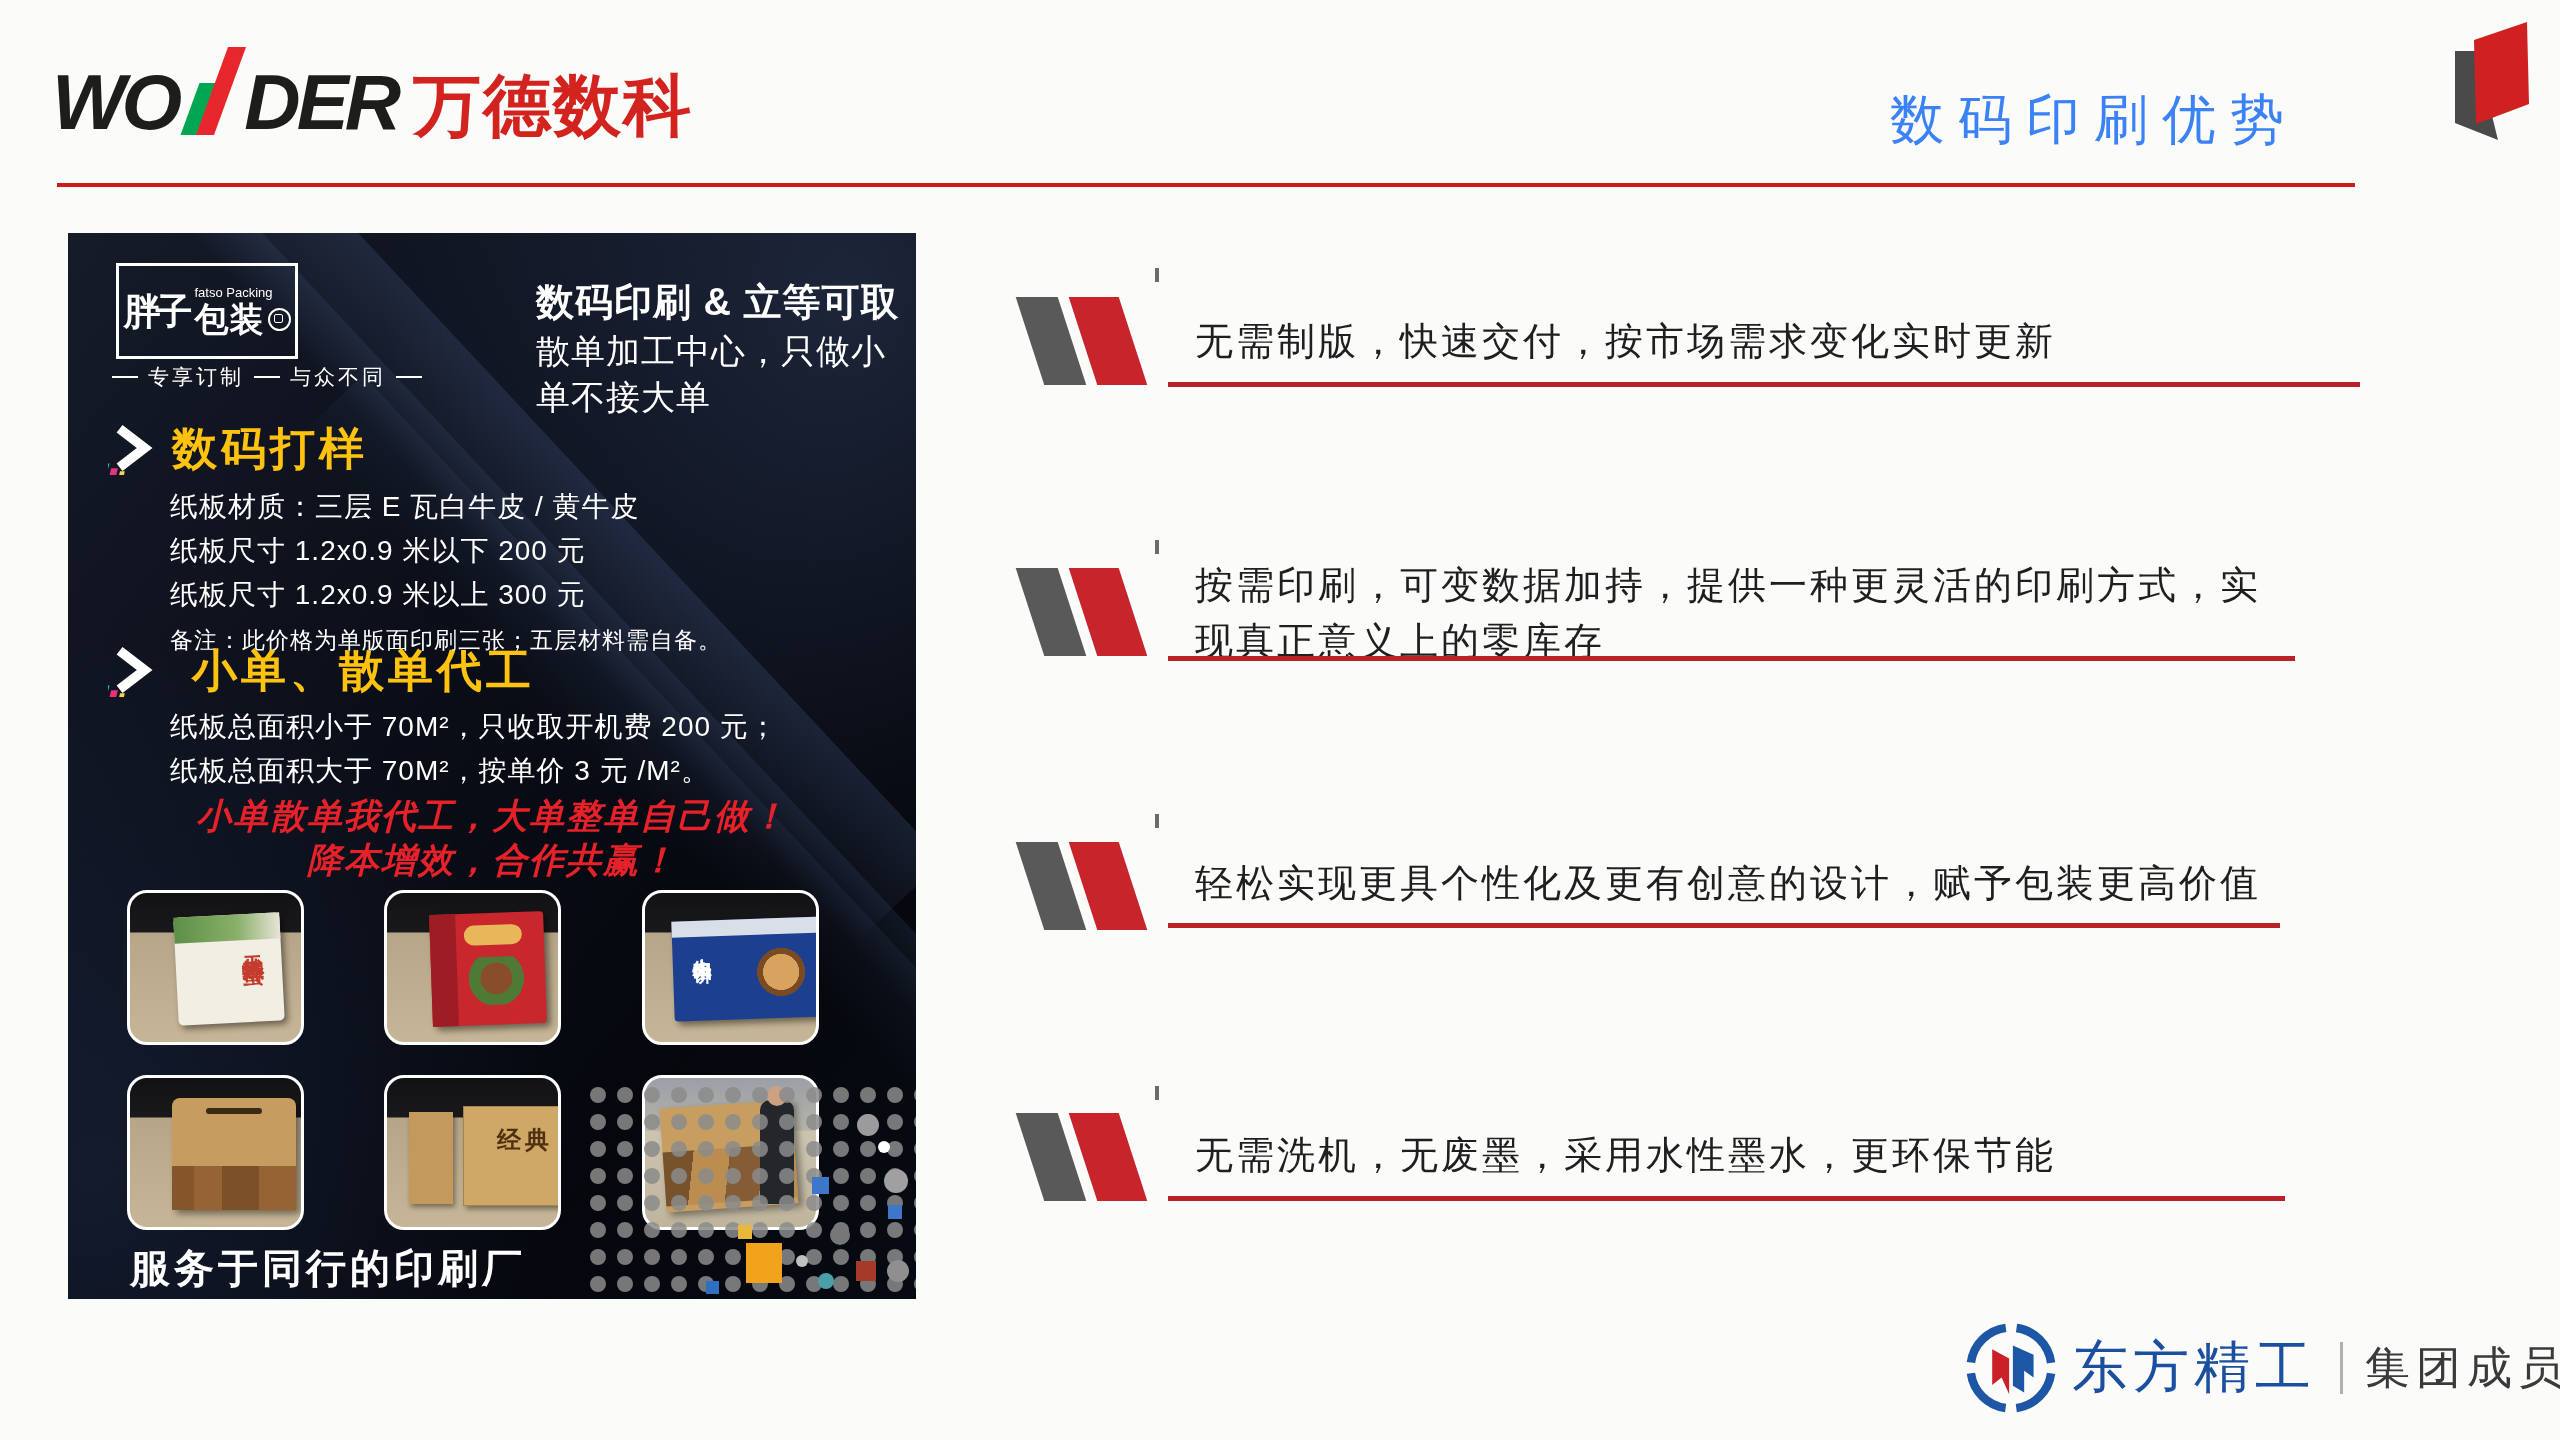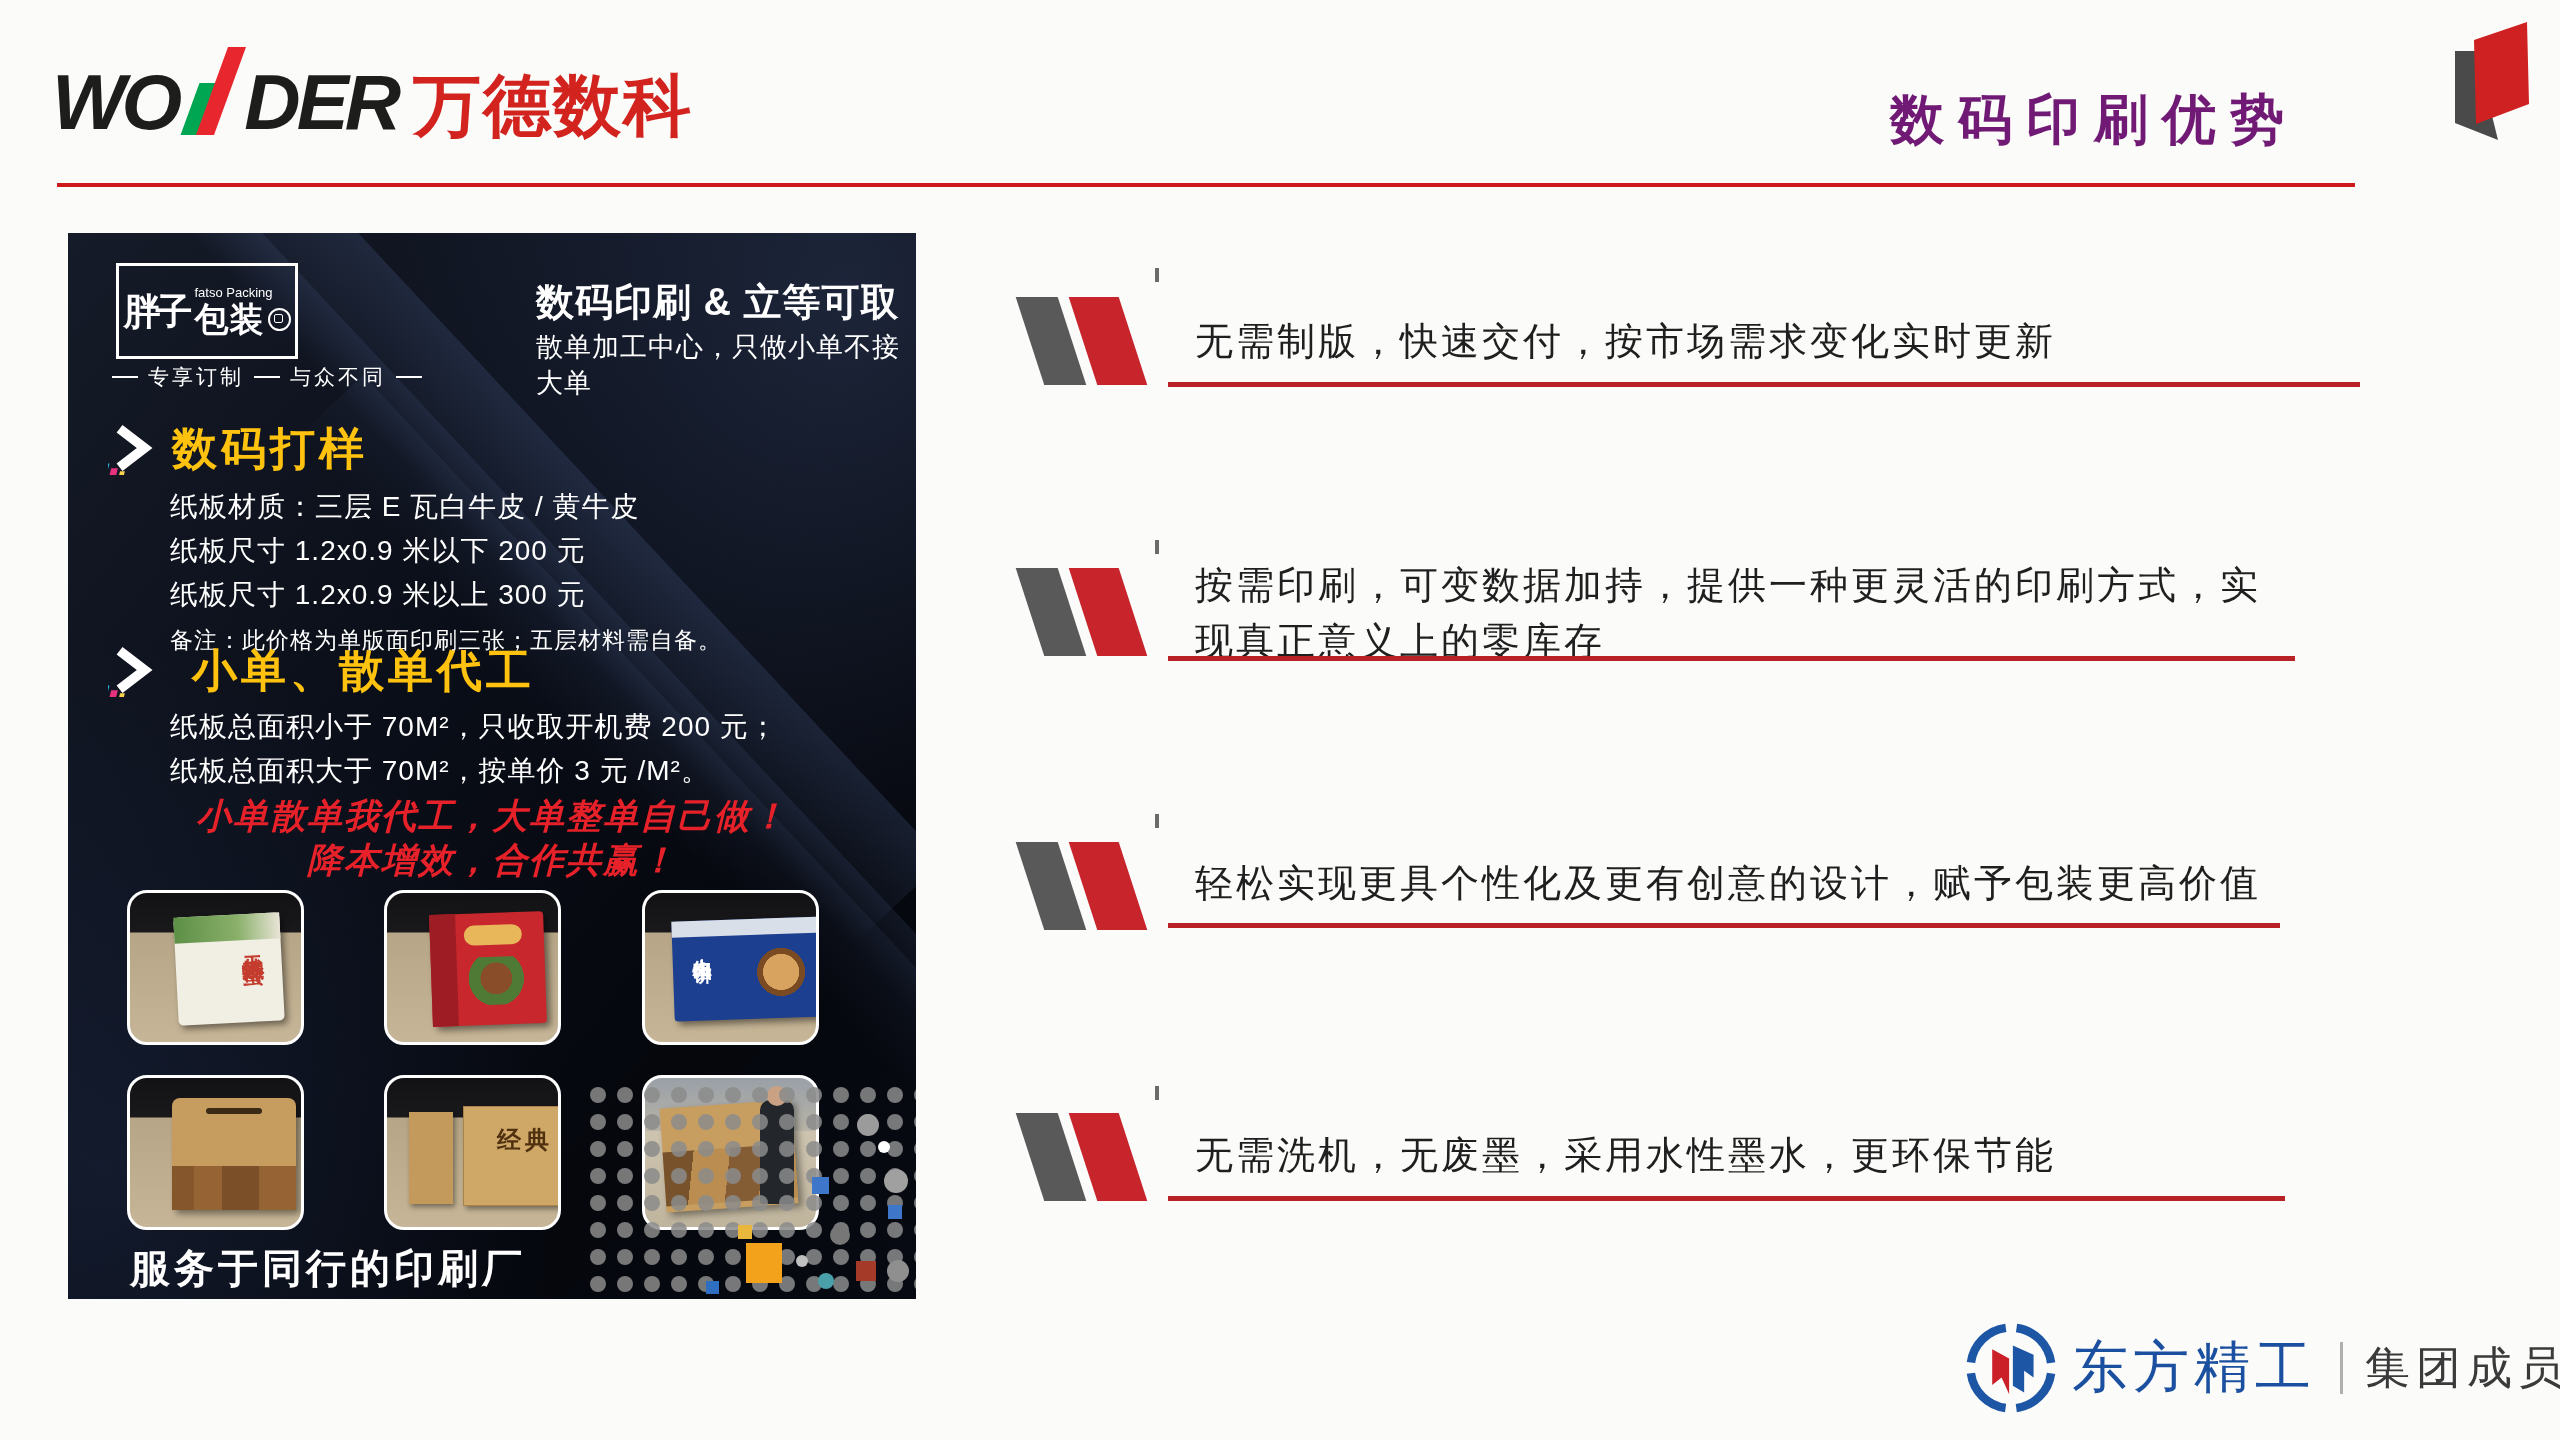"数码印刷优势" .page-title { color: #701a75 -> #3b82f6; font-weight: bold -> normal }
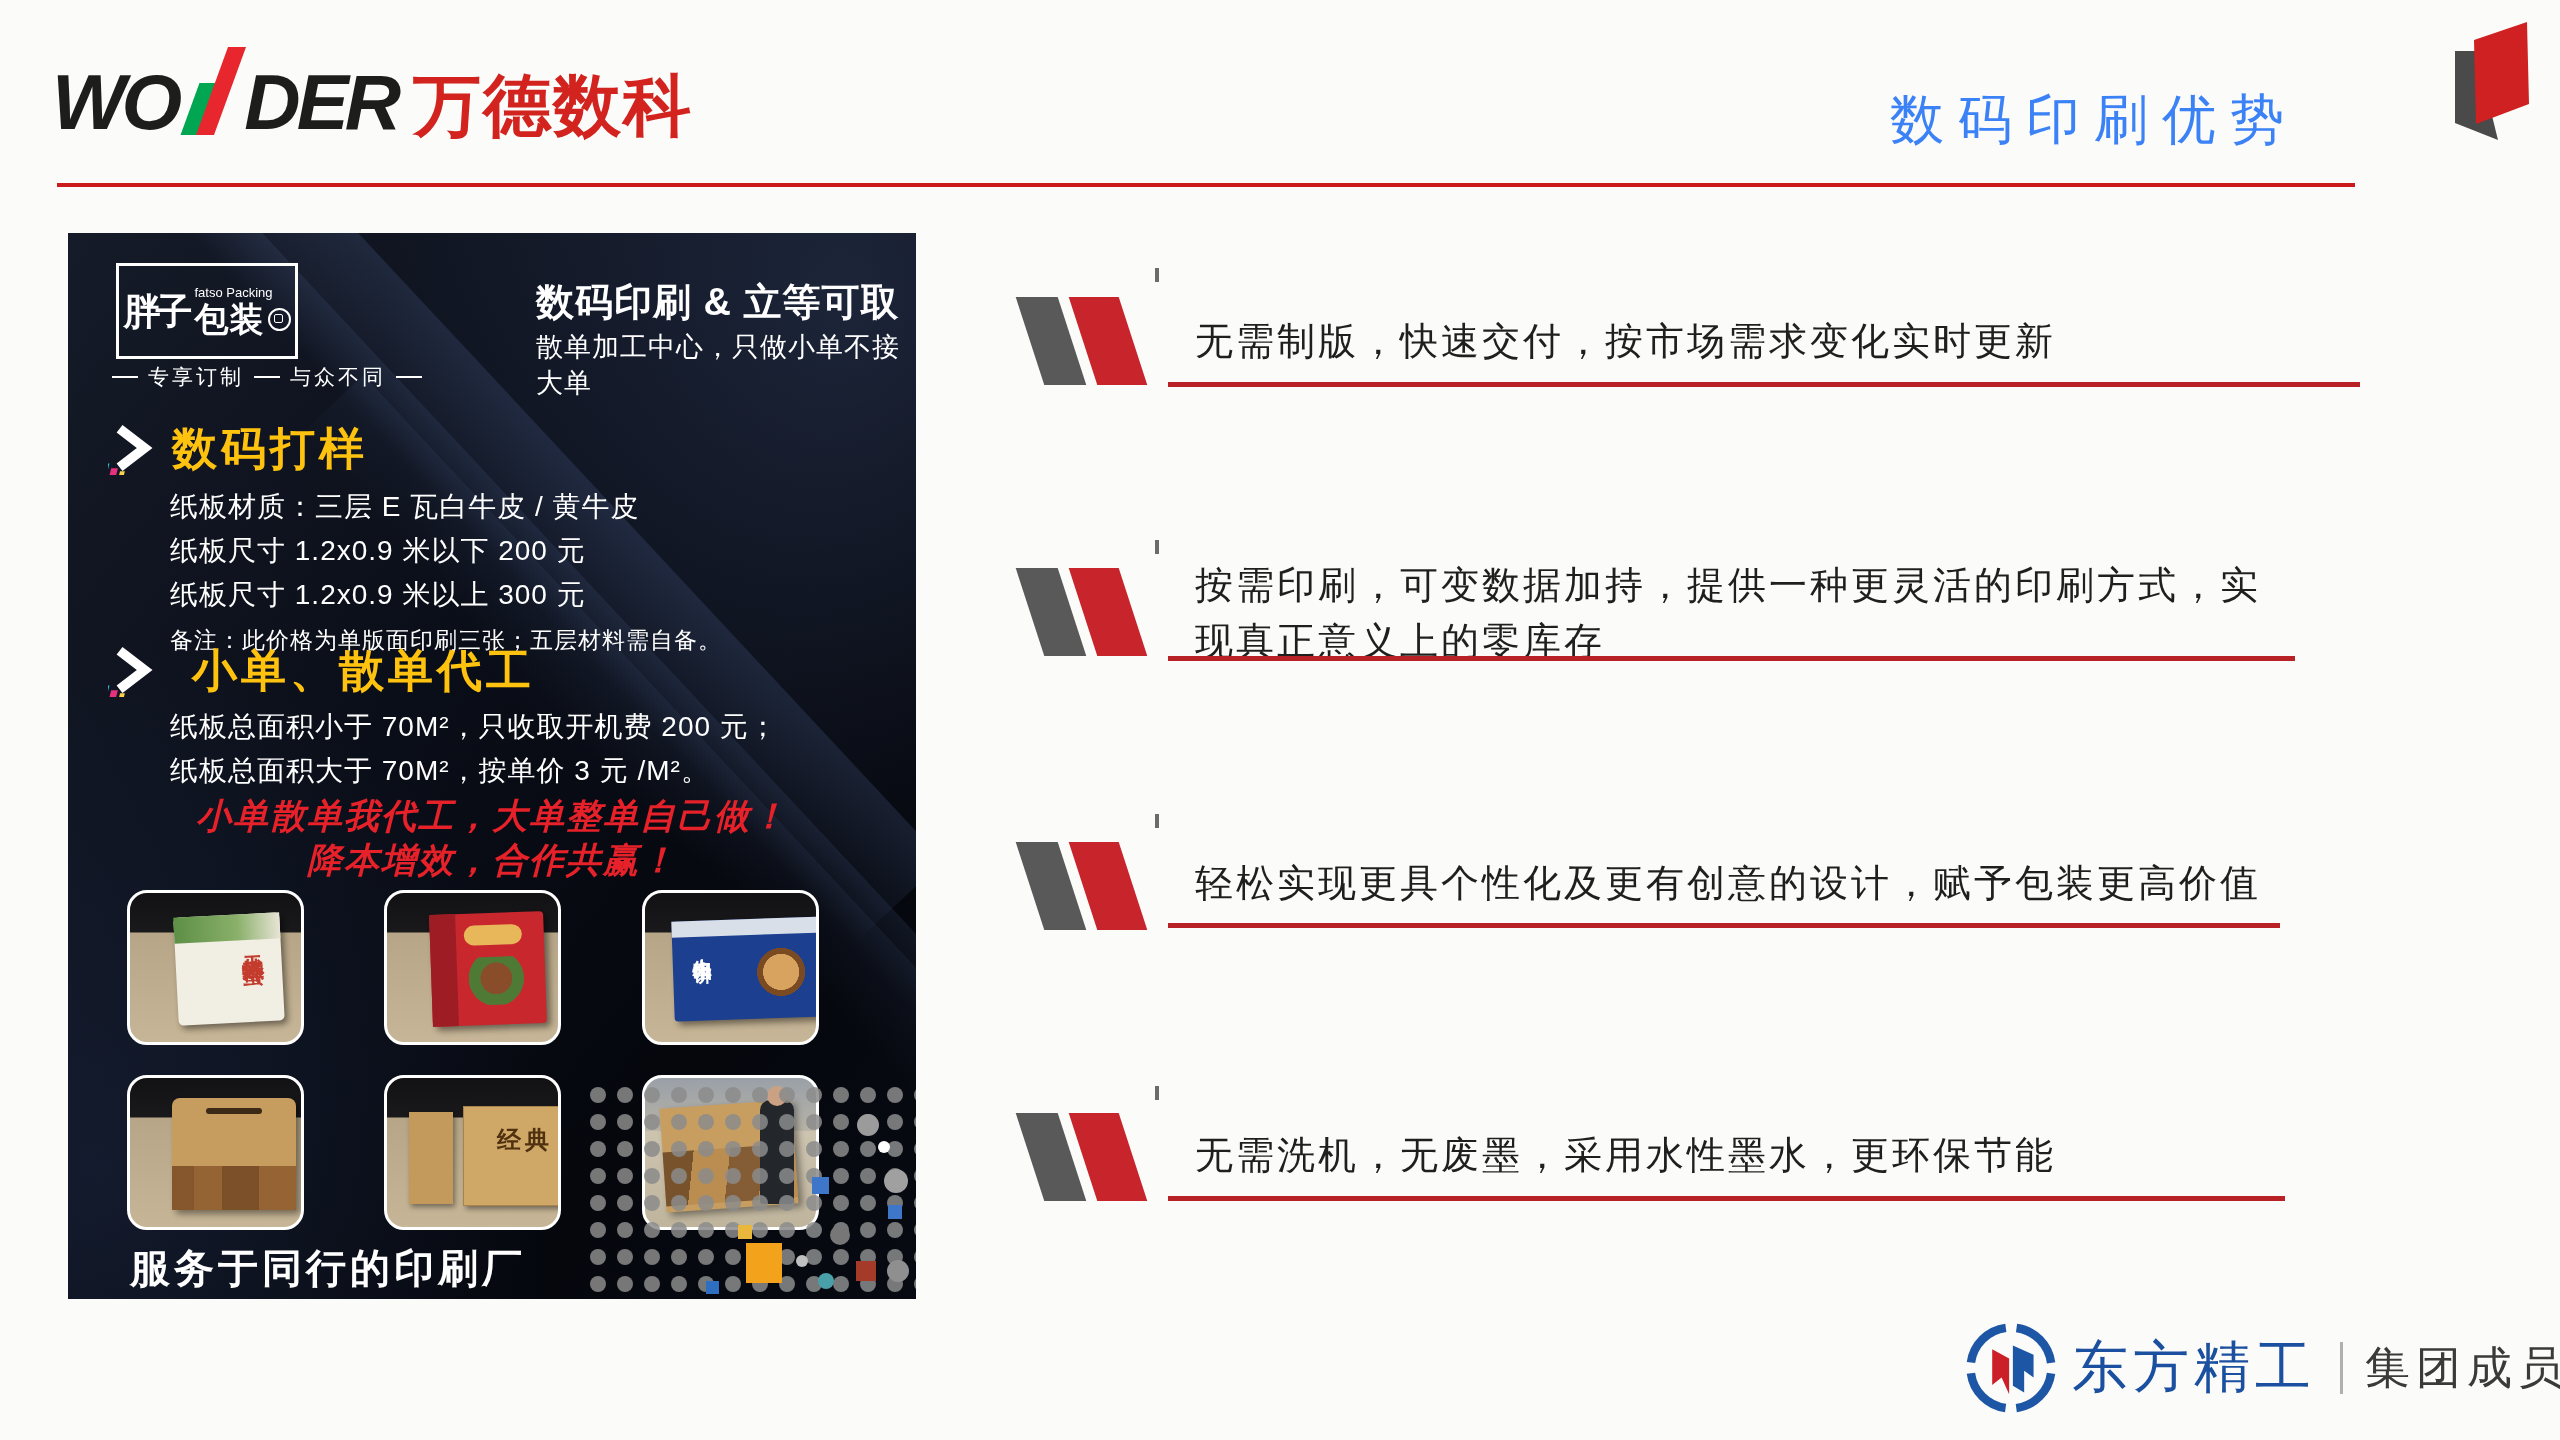"散单加工中心，只做小单不接大单" .flyer-sub { font-size: 27px -> 34px }
